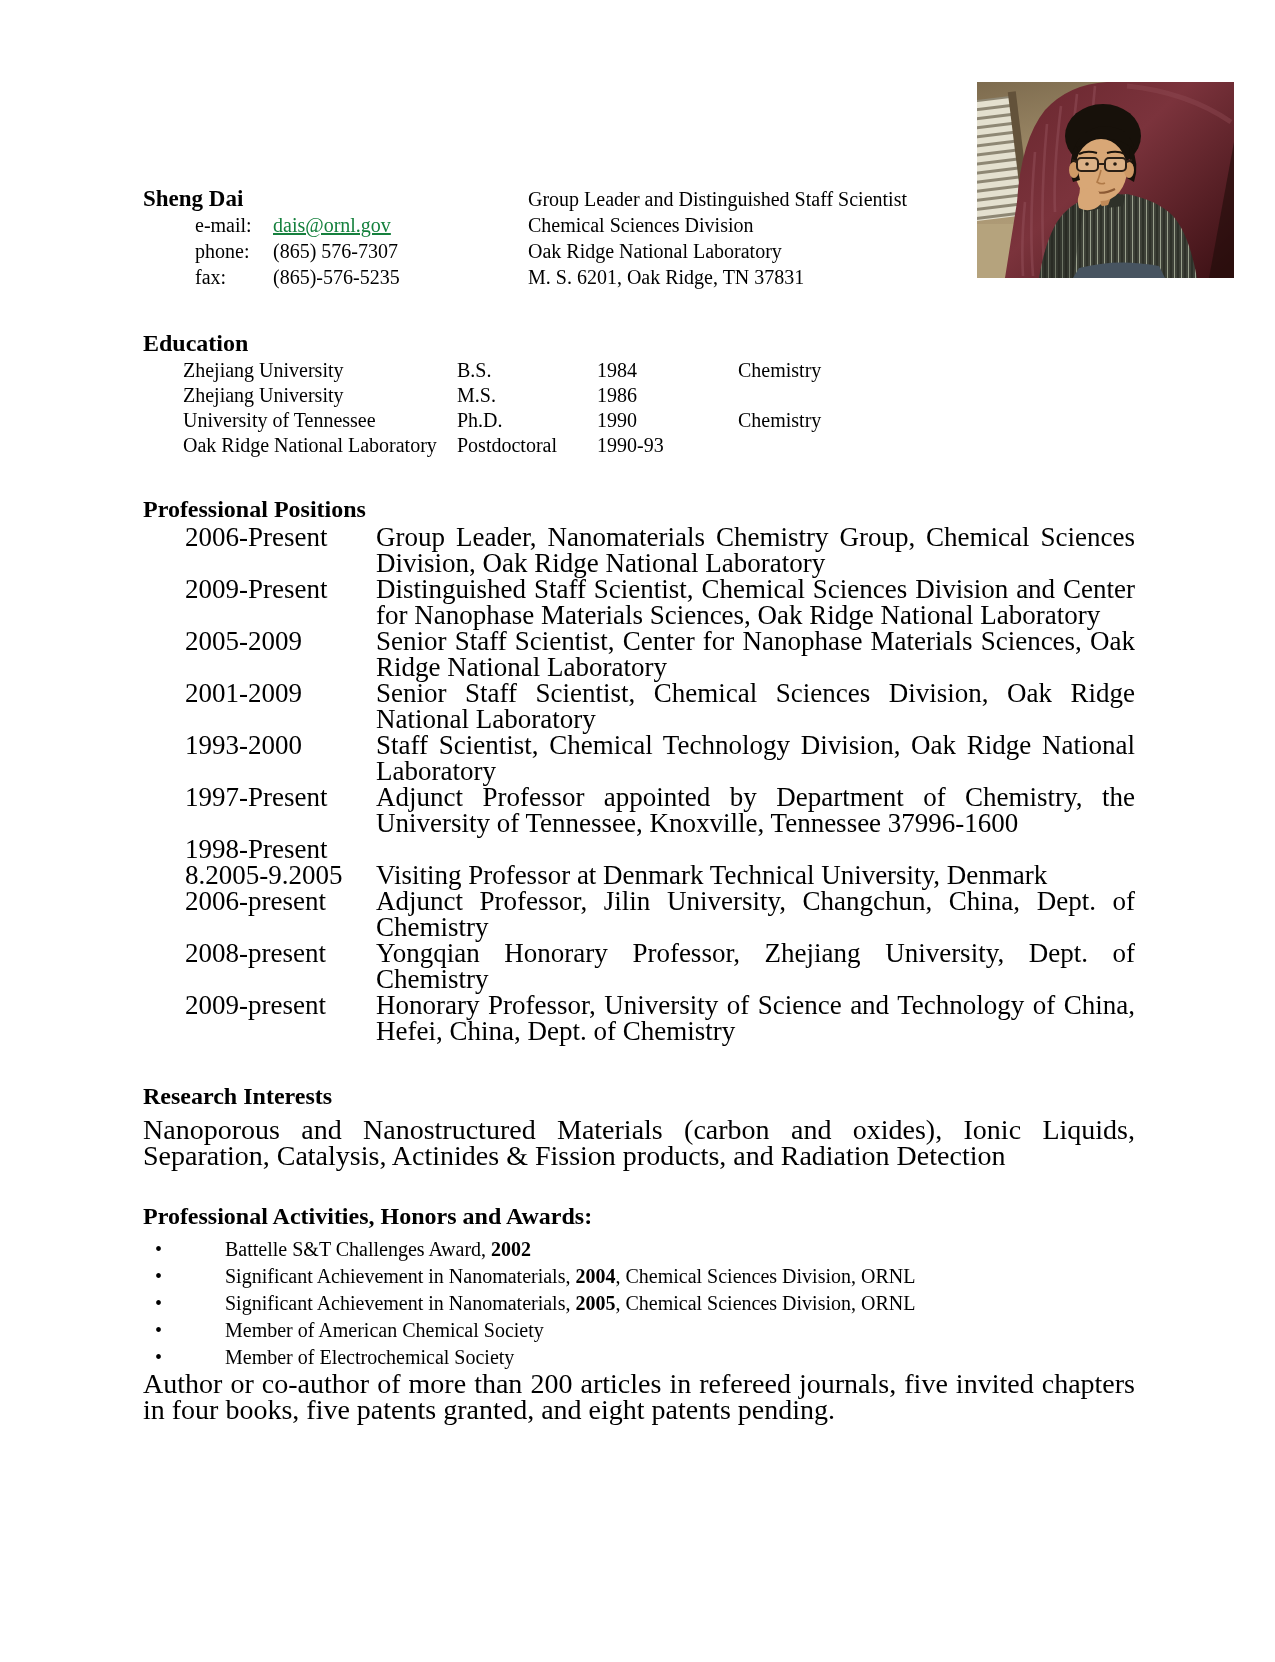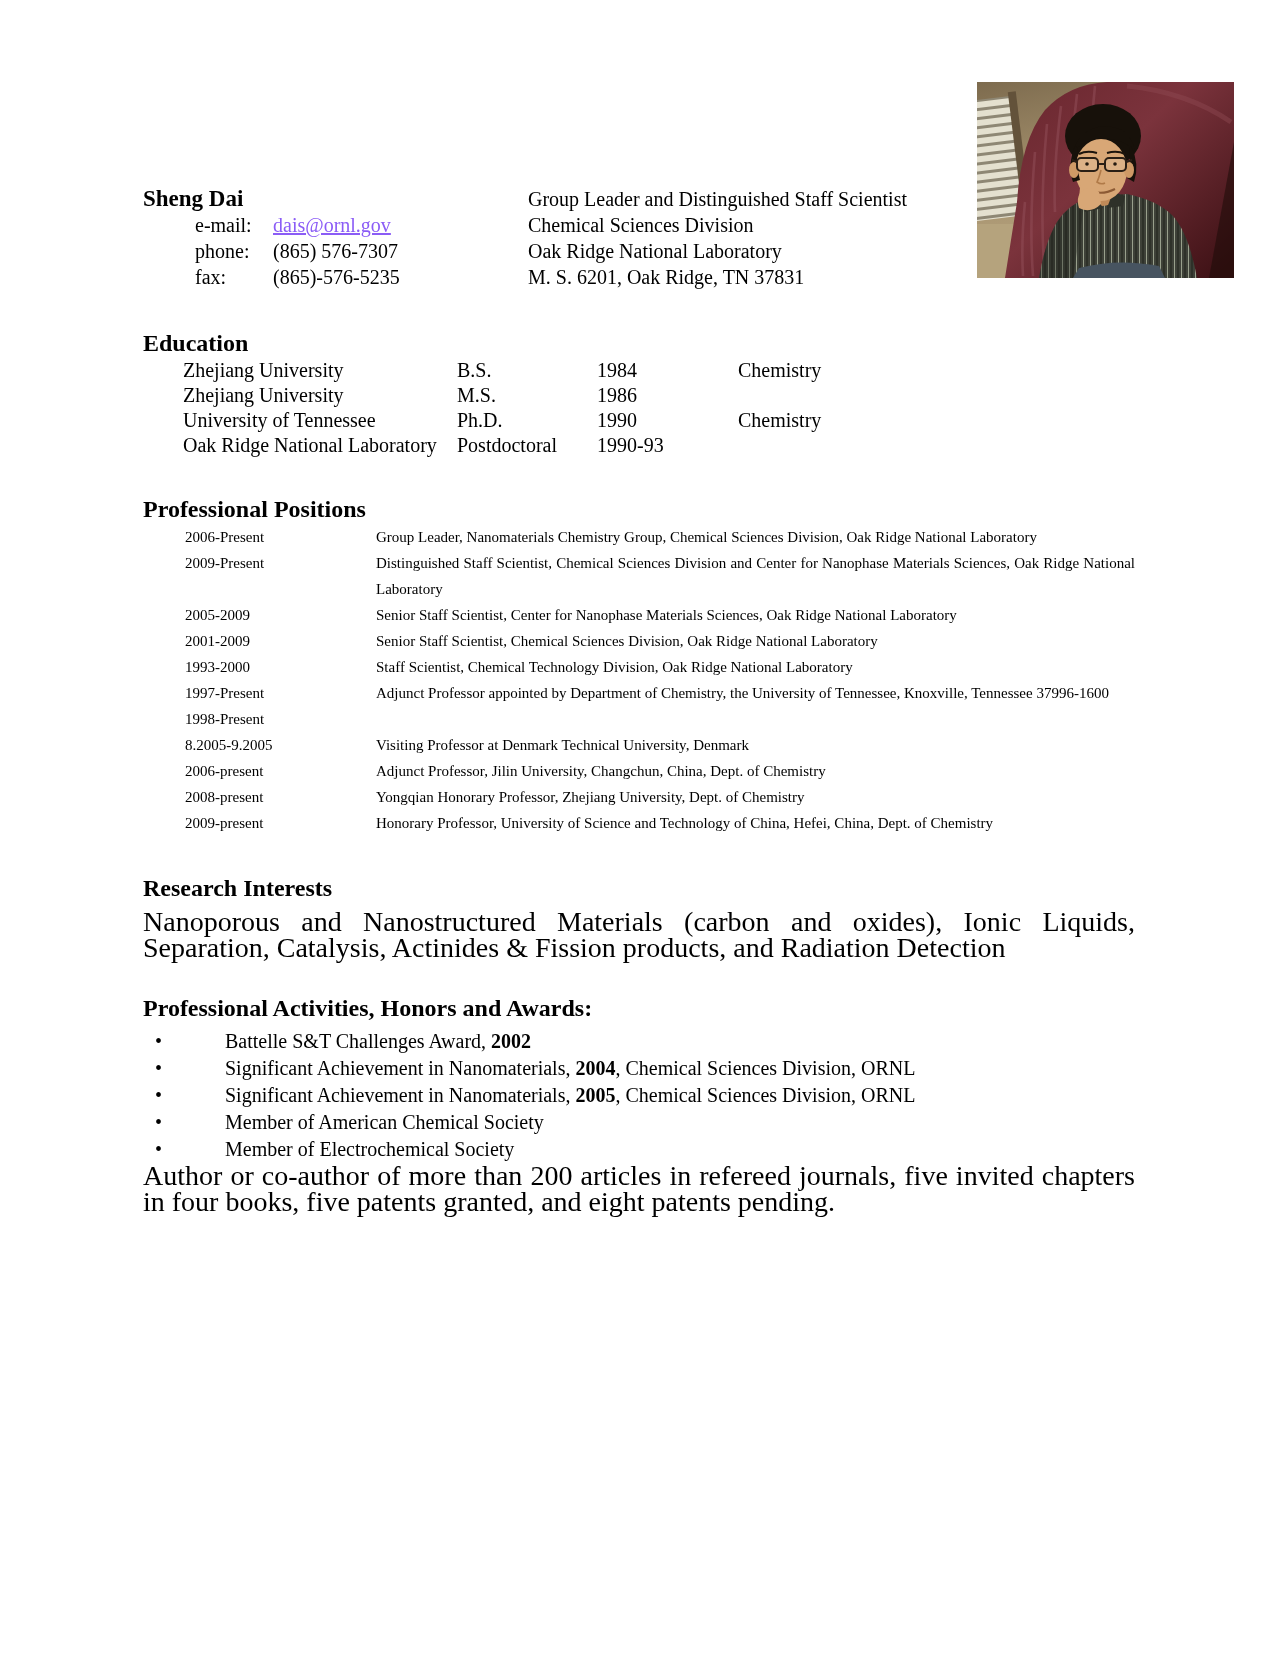"dais@ornl.gov" a.link { color: #8b5cf6 -> #15803d }
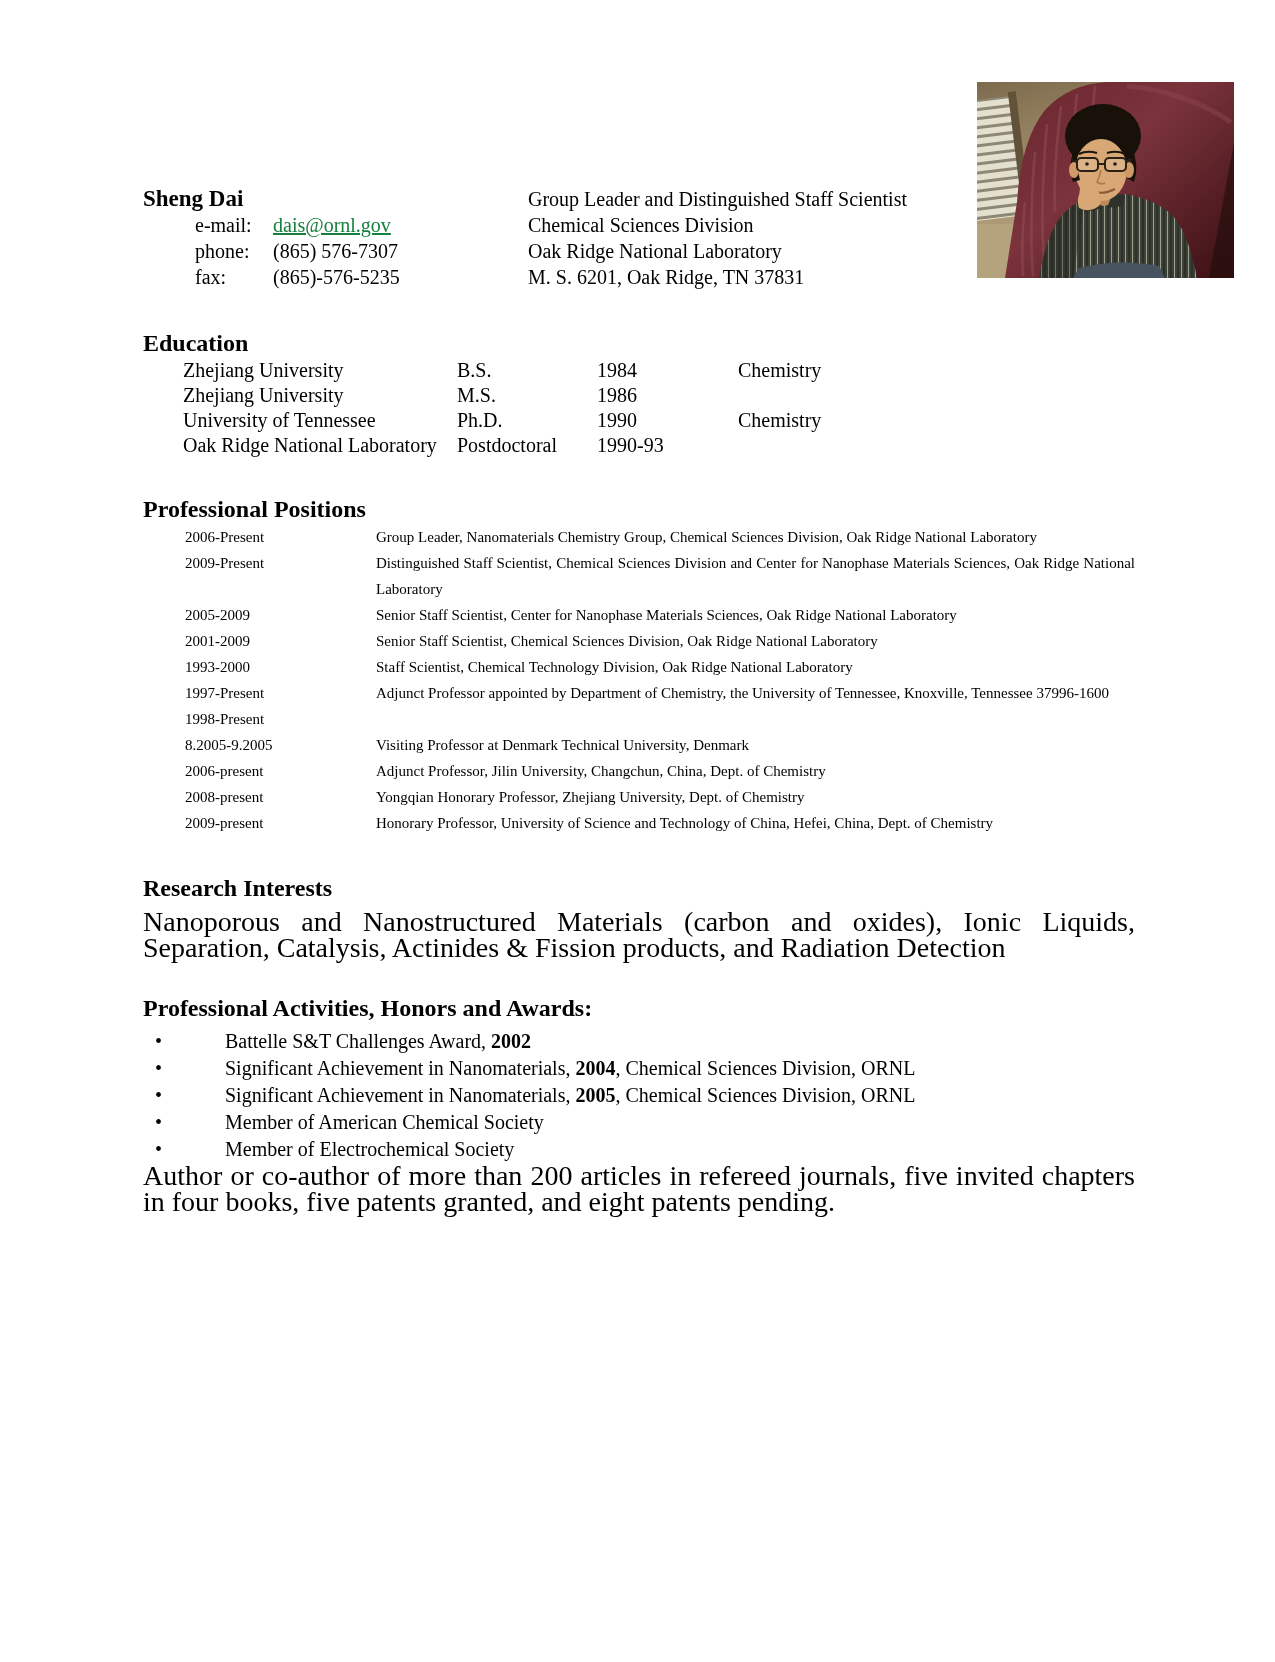"2006-Present" .pos-row { font-size: 15px -> 27px }
